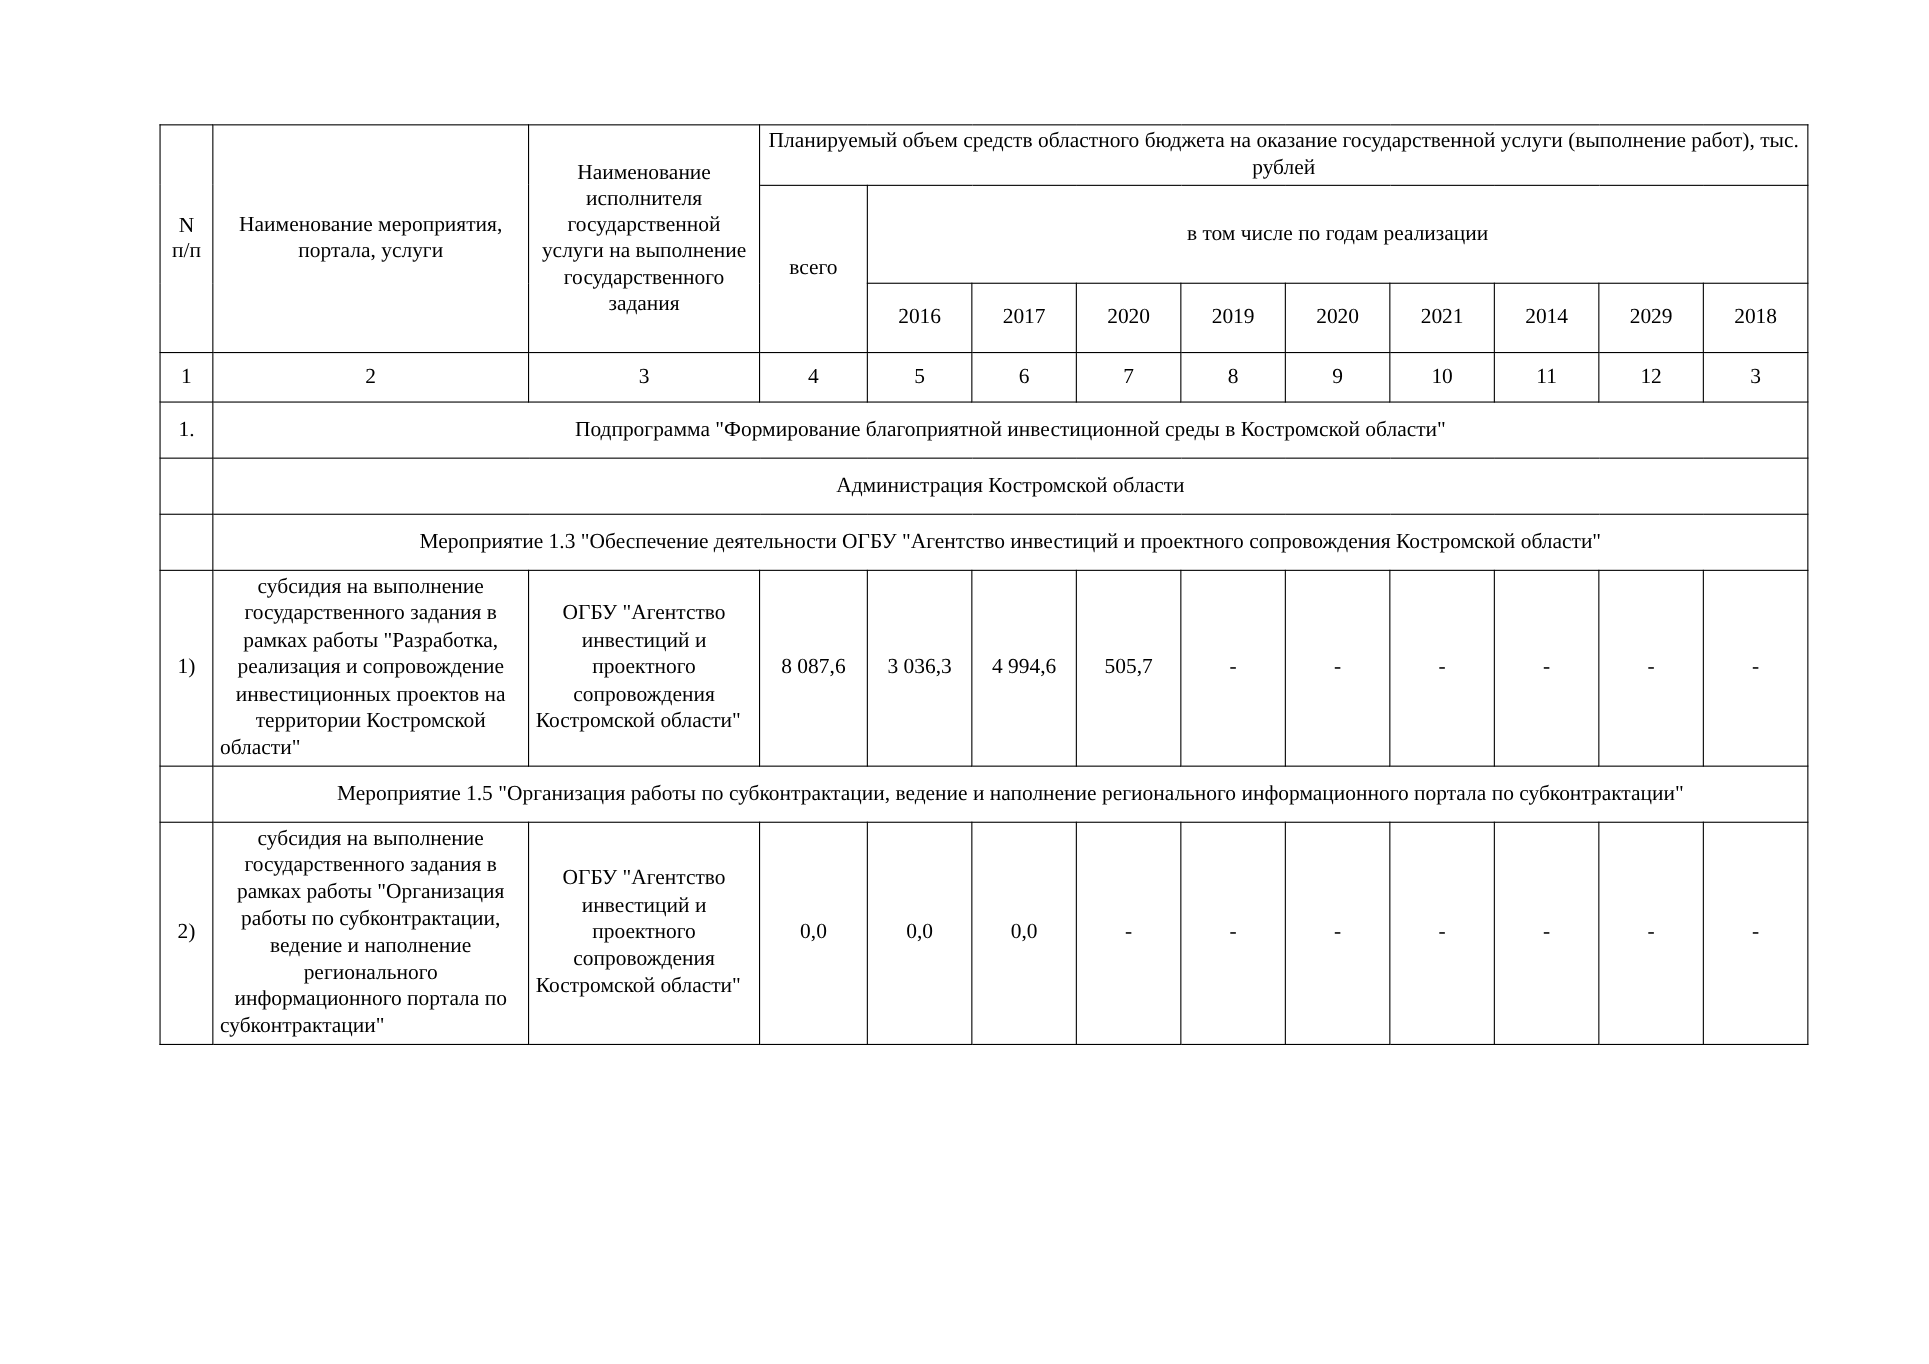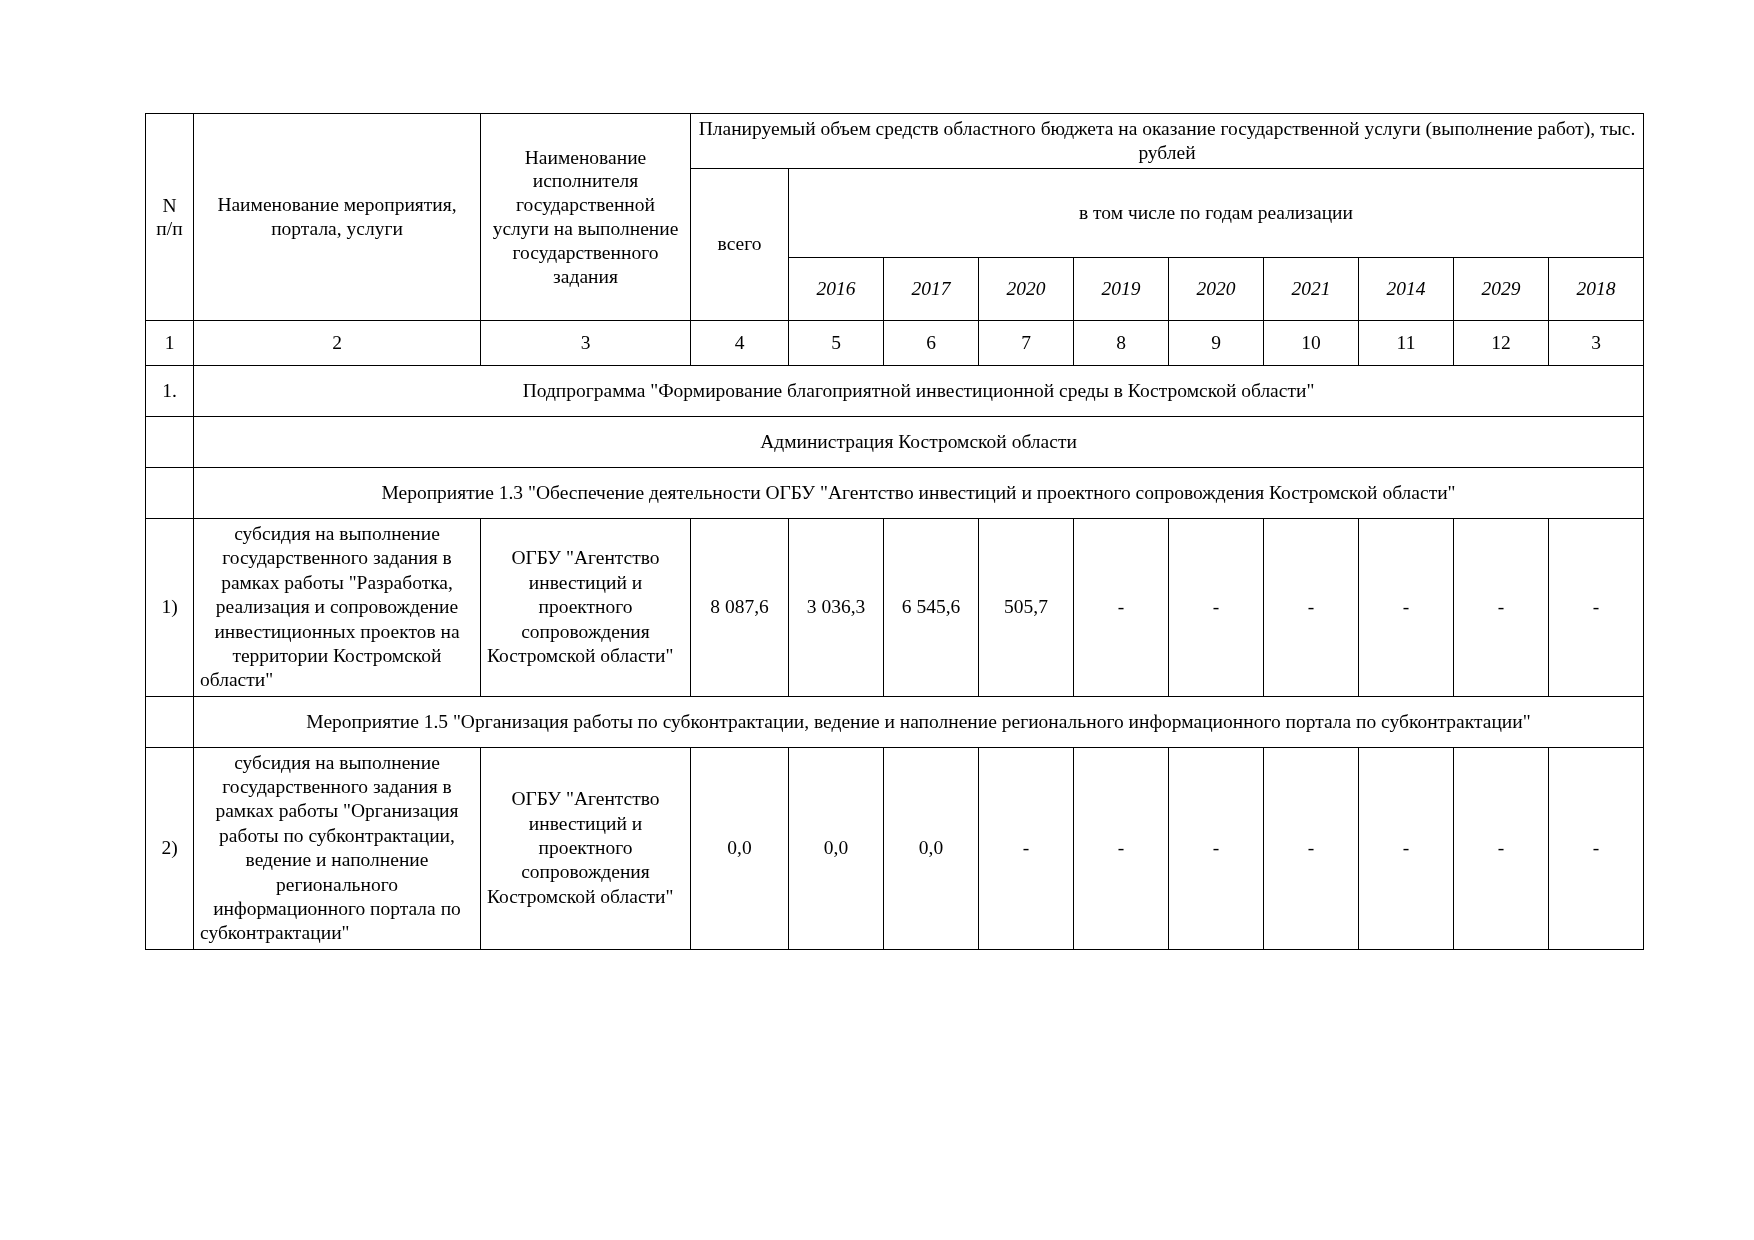"2016" .year-cell { font-style: italic -> none }
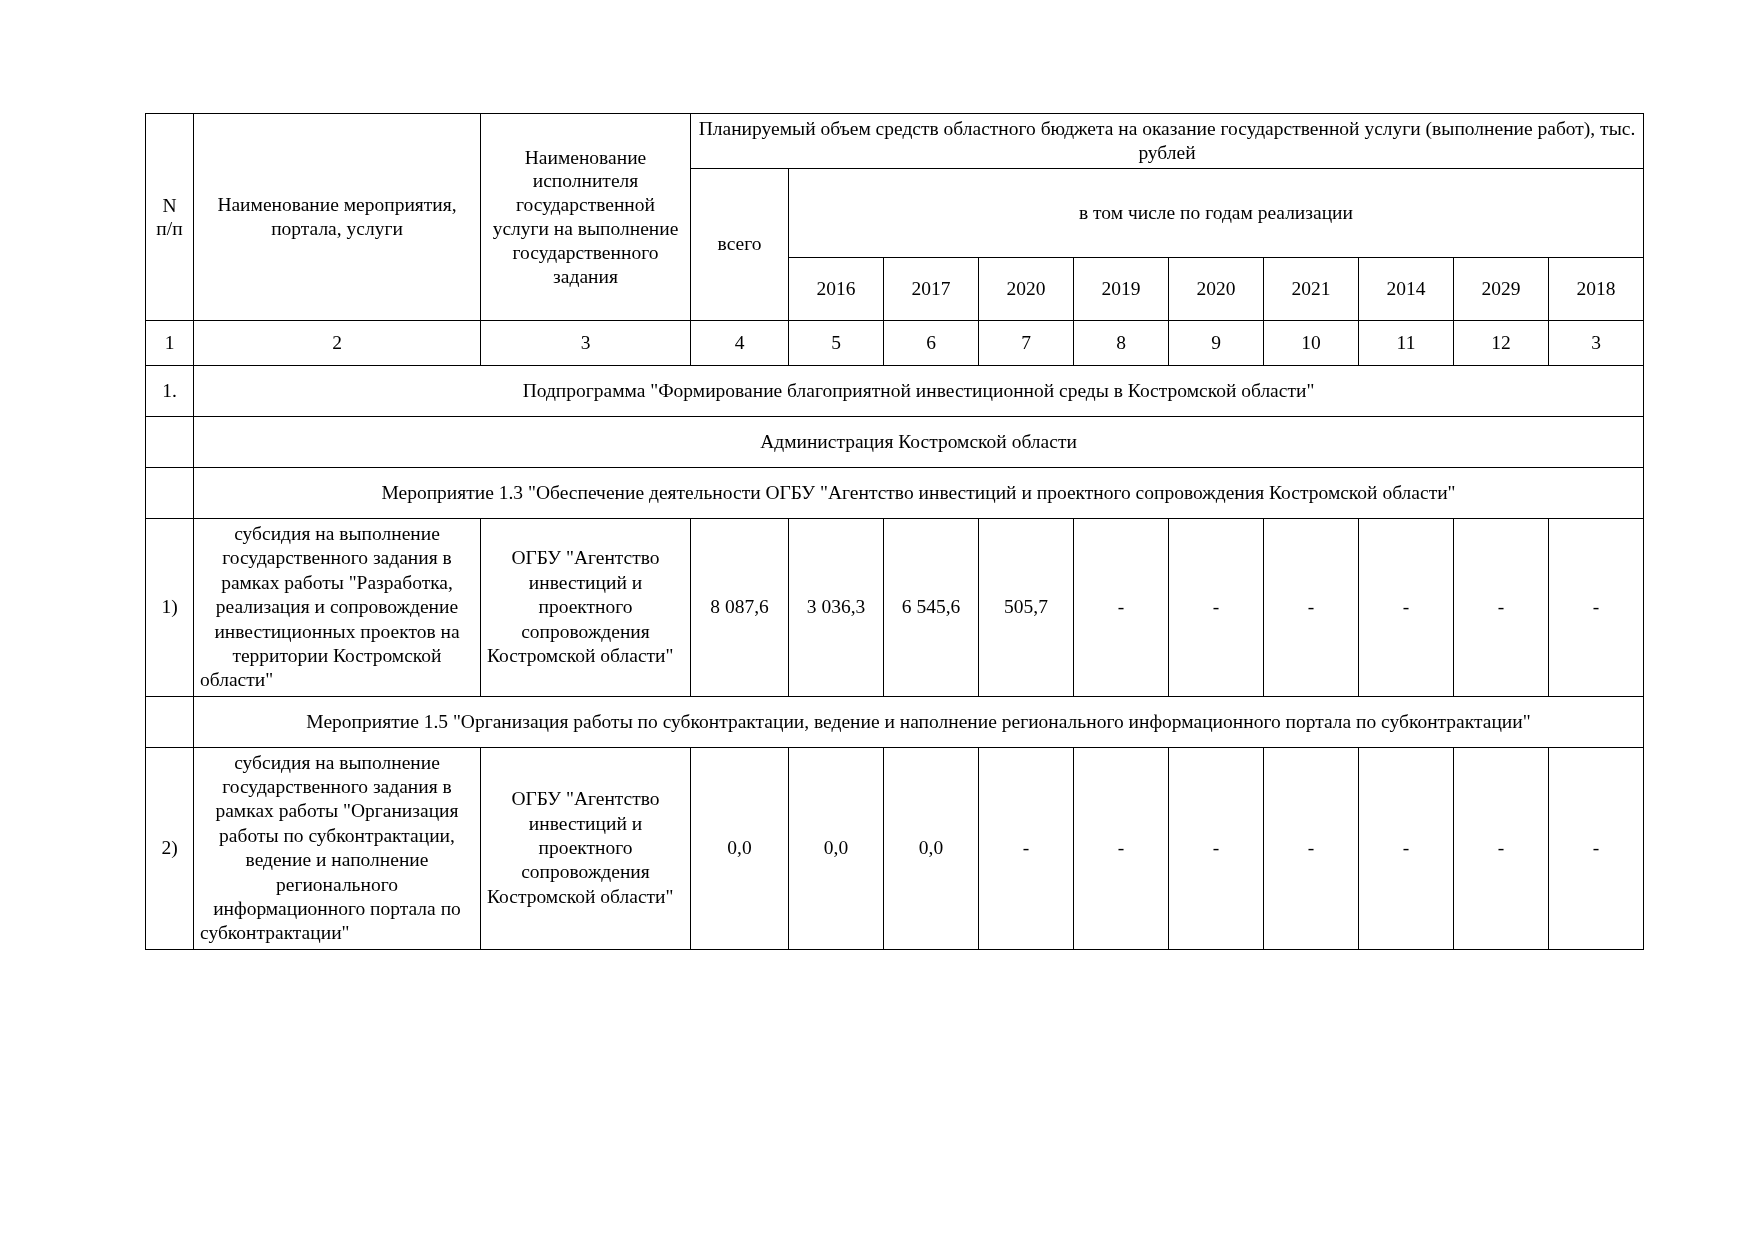"6 545,6" td { text: 6 545,6 -> 4 994,6 }
